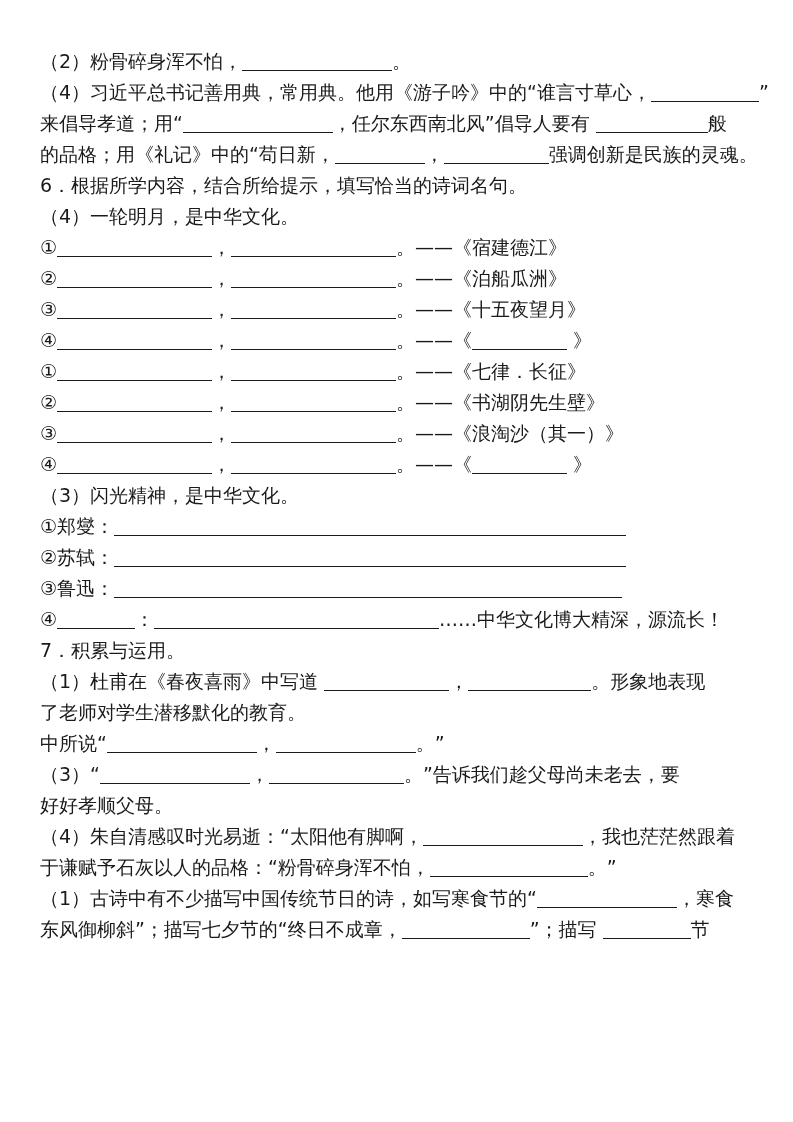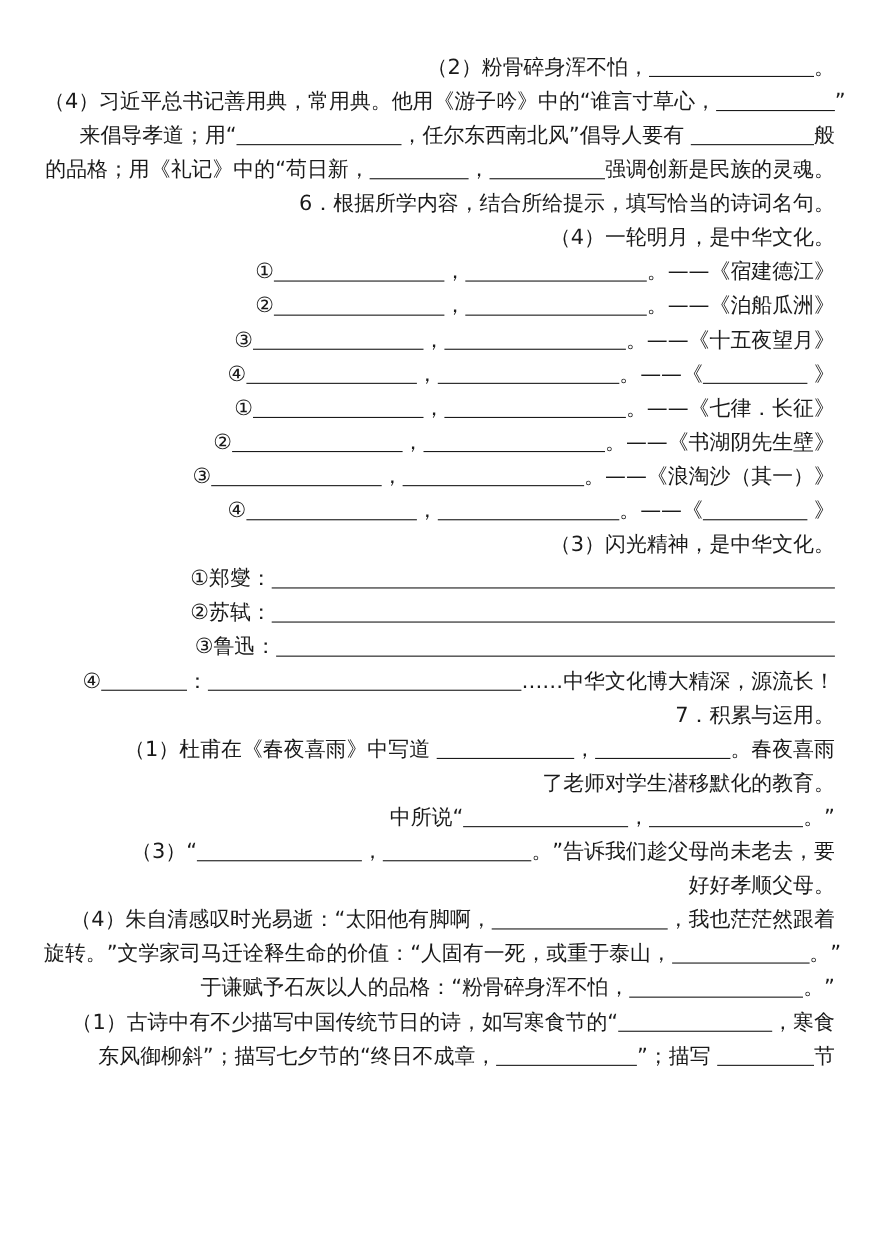"（2）粉骨碎身浑不怕， 。" .doc-body { text-align: right -> none }
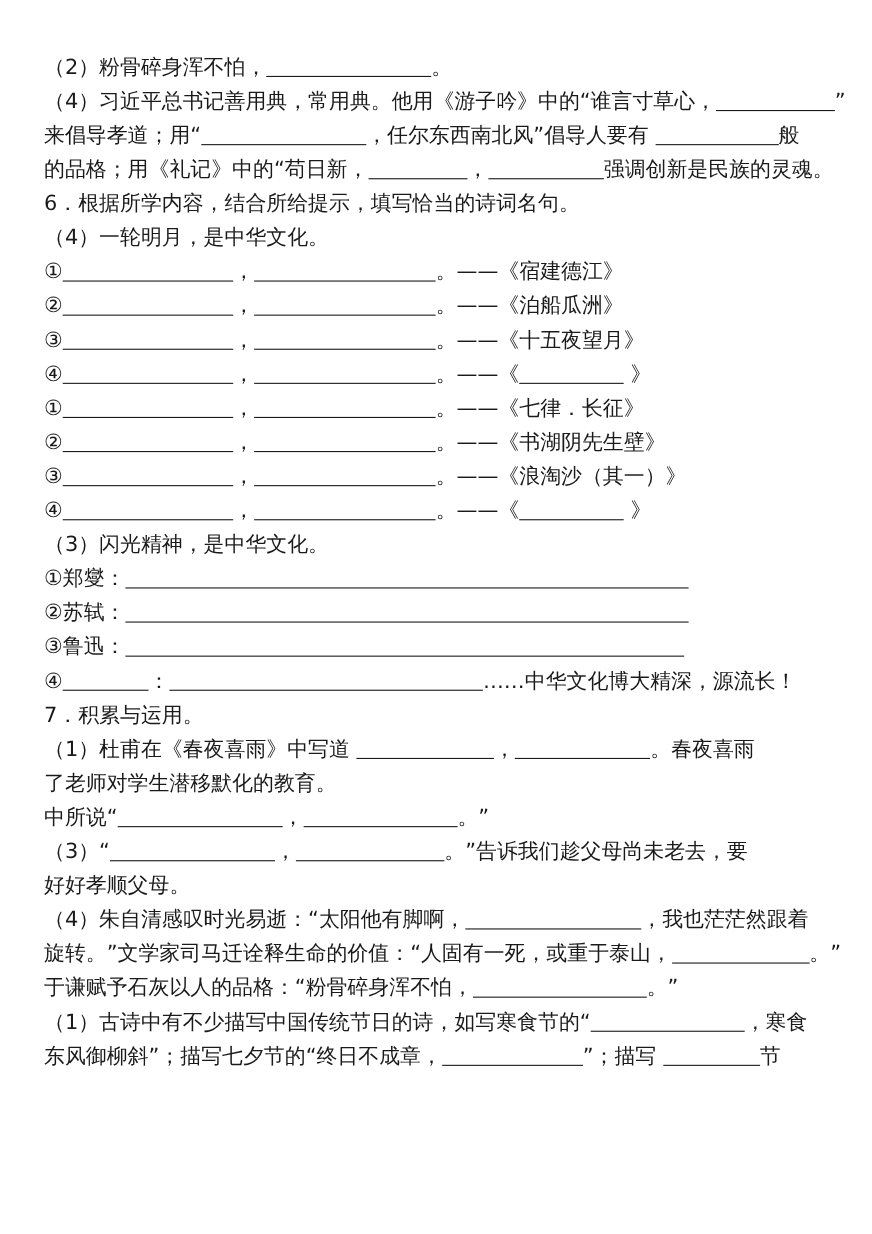"。春夜喜雨" span.run { text: 春夜喜雨 -> 形象地表现 }
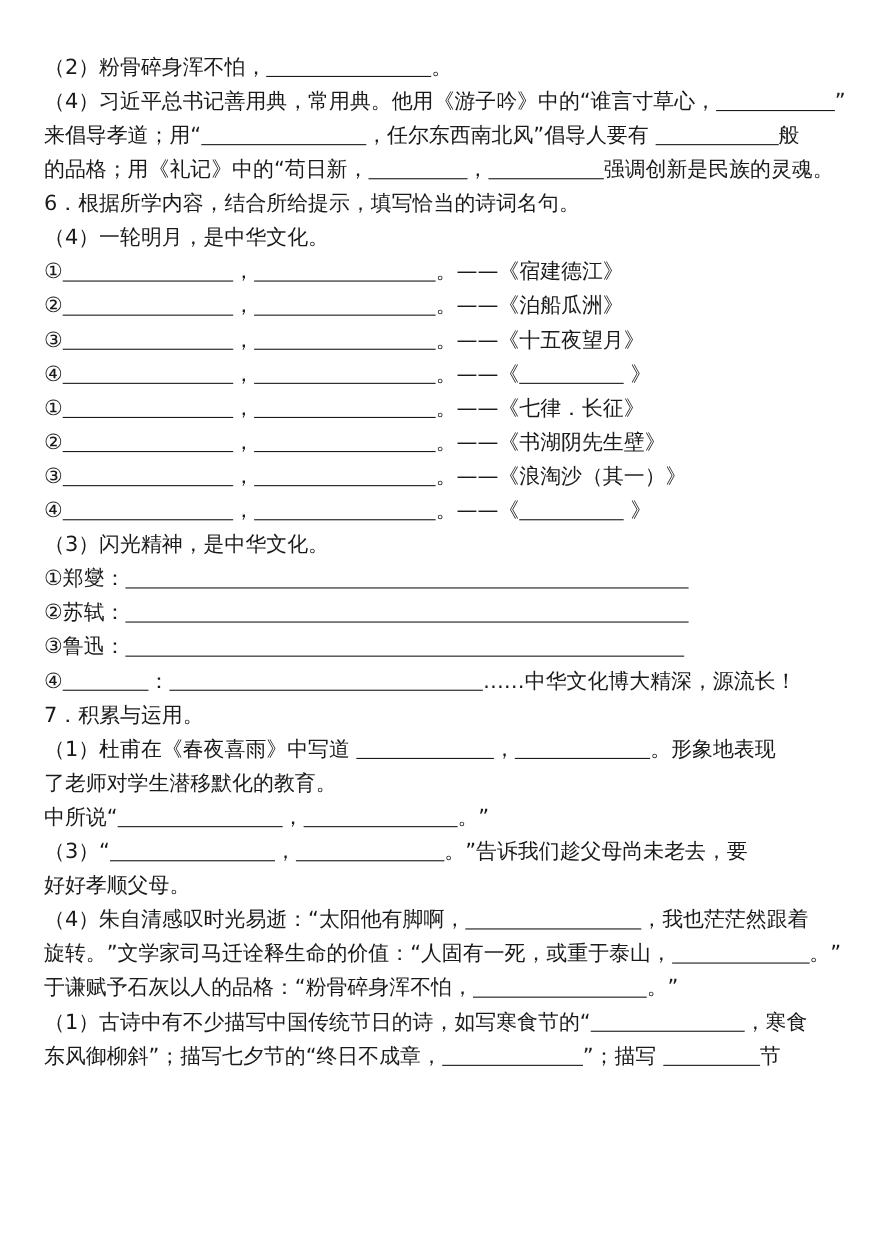"旋转。”文学家司马迁诠释生命的价值：“人固有一死，或重于泰山， 。”" div.line { html: <div><span>旋转。”文学家司马迁诠释生命的价值：“人固有一死，或重于泰山，</span><span></span><span>。”</span></div> -> none }
